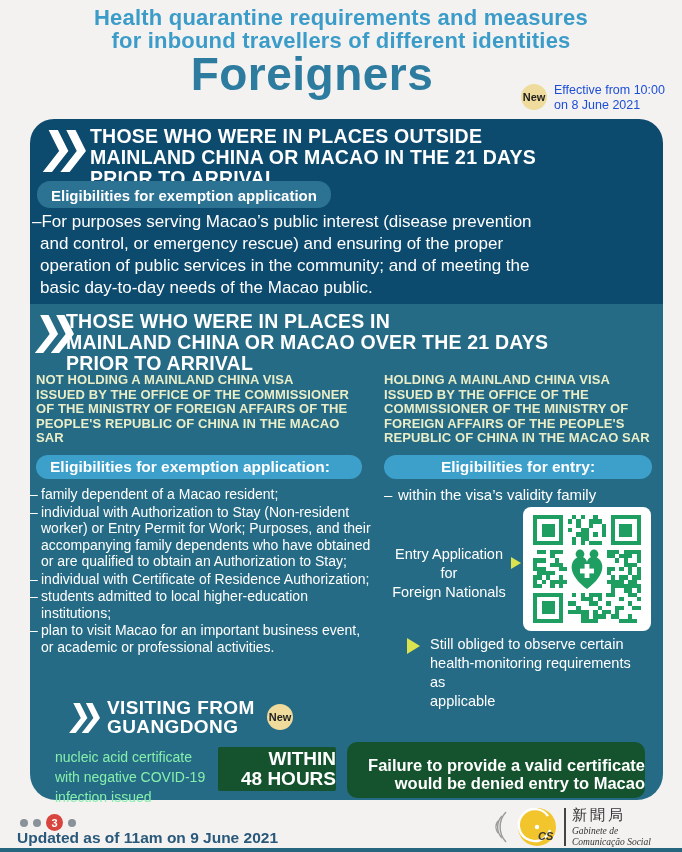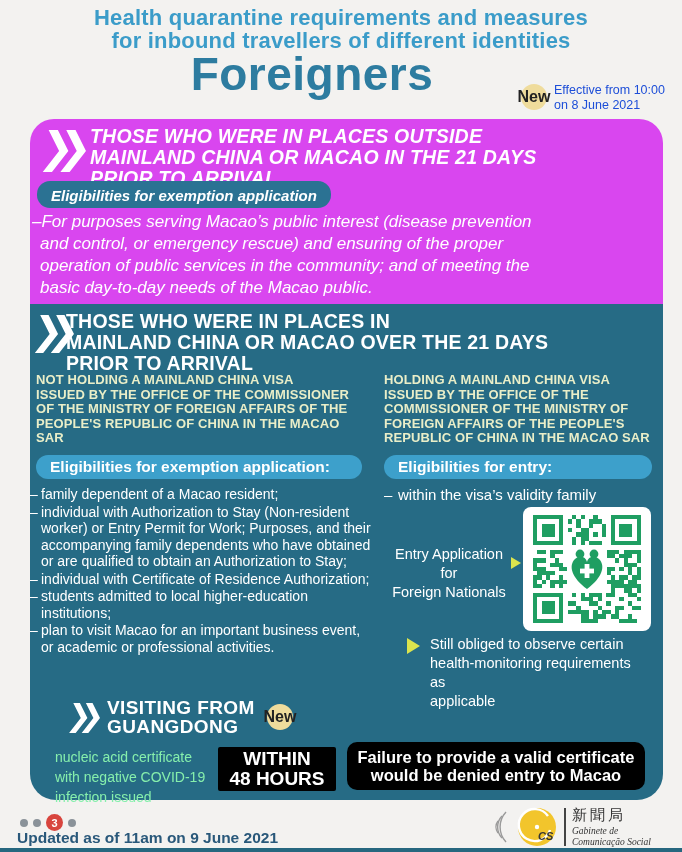"New" .new-badge { font-size: 16px -> 11px }
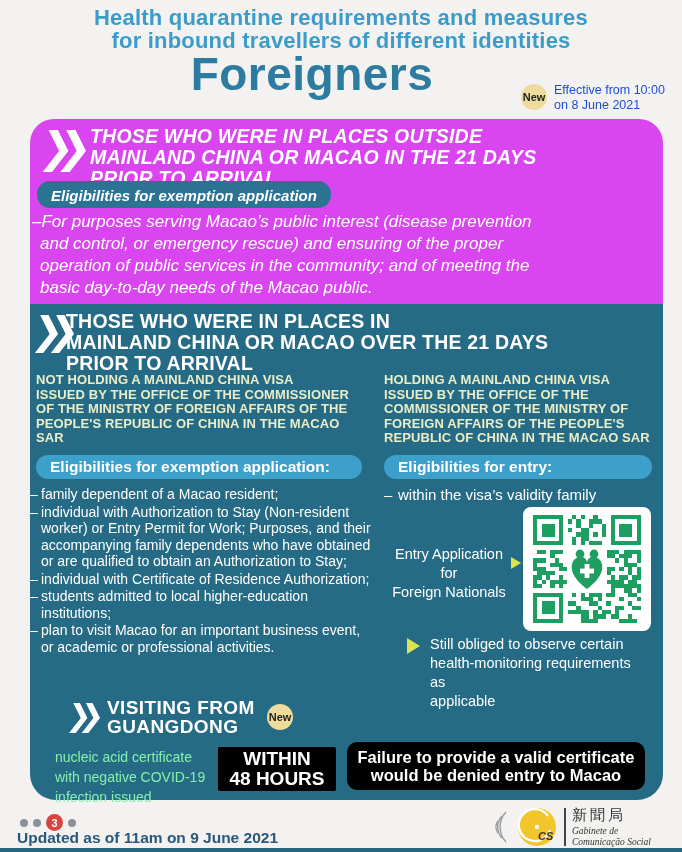"THOSE WHO WERE IN PLACES OUTSIDE" .card1 { background: #d946ef -> #0c4a6e; font-style: italic -> none }
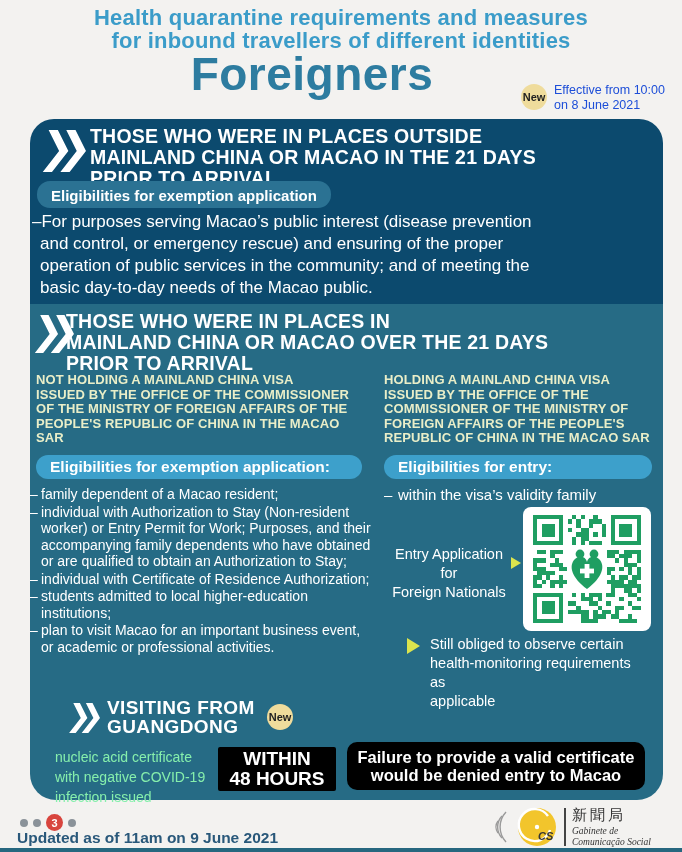"Eligibilities for entry:" div.abs { text-align: none -> center }
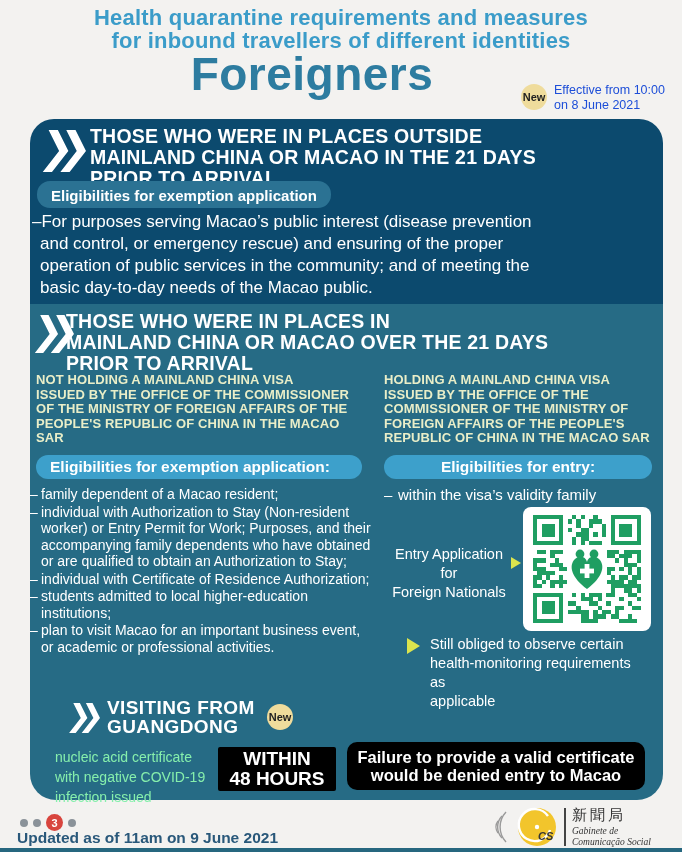"WITHIN" .redbox { background: #000000 -> #14532d; text-align: center -> right }
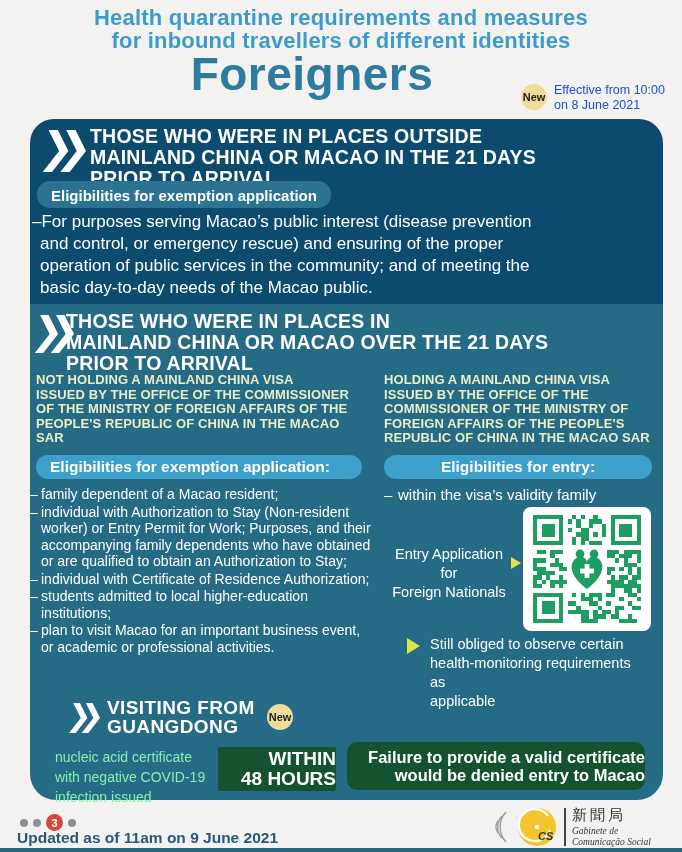"Failure to provide a valid" div.abs { padding-top: 6px -> 14px }
